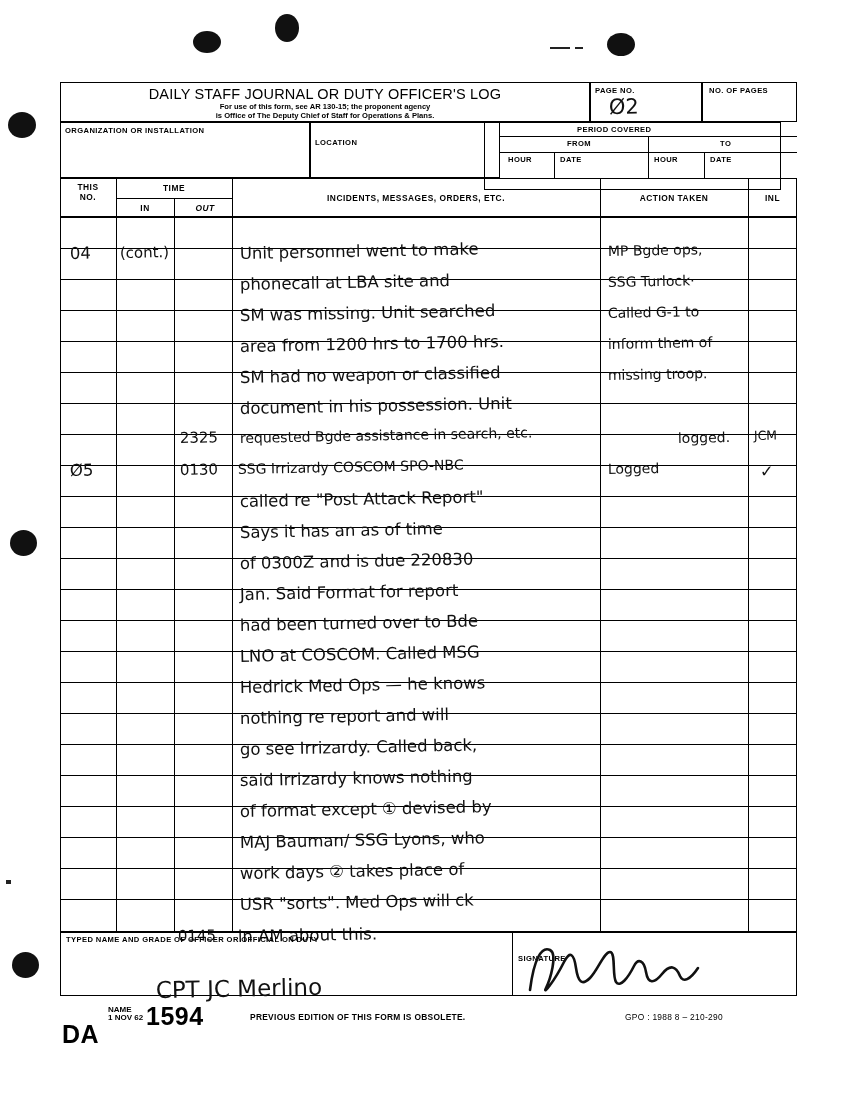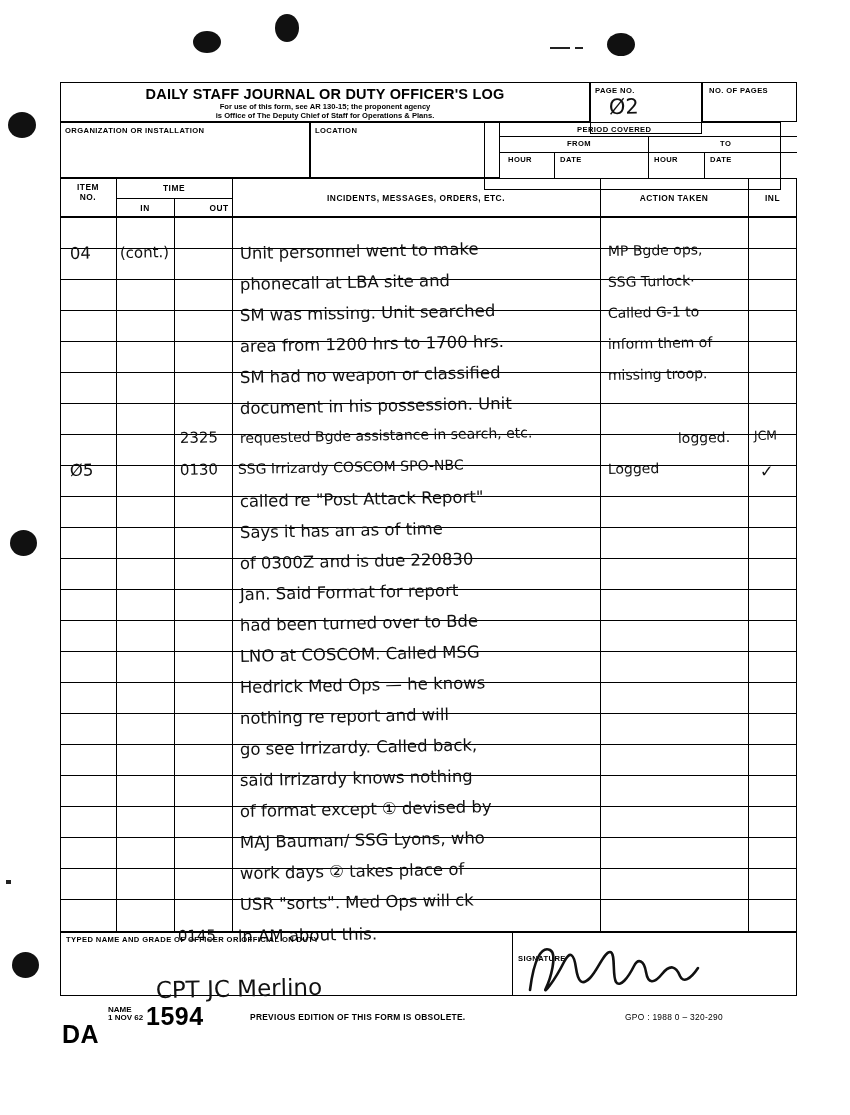"DAILY STAFF JOURNAL OR DUTY" .title-main { font-weight: bold -> normal }
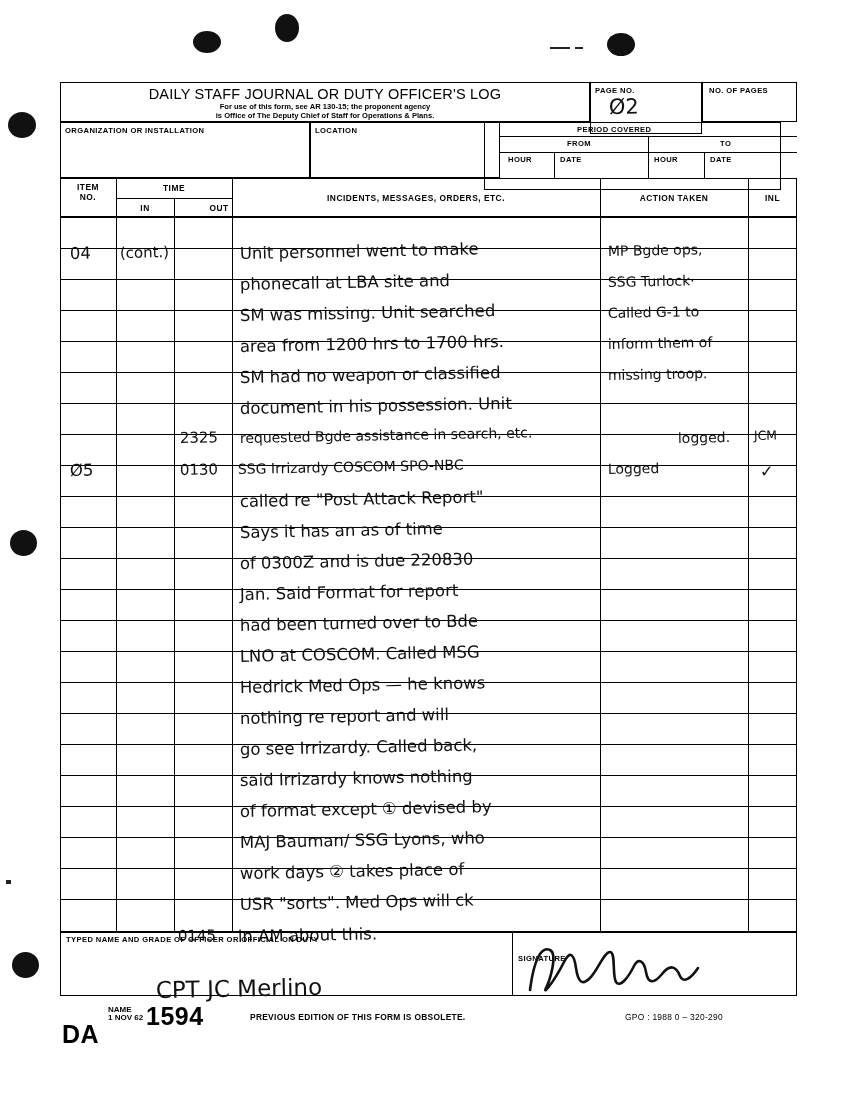"PAGE NO." div.blk { height: 52px -> 40px }
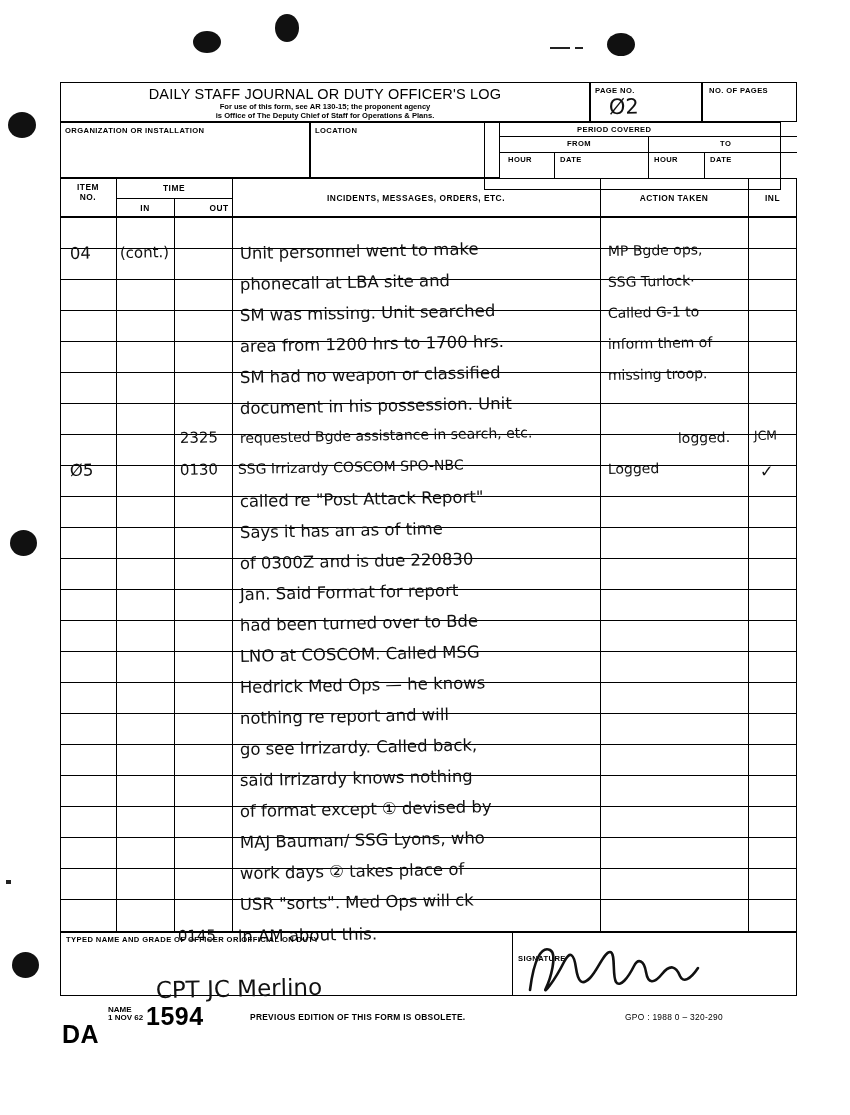"LOCATION" div.lbl { top: 3px -> 15px }
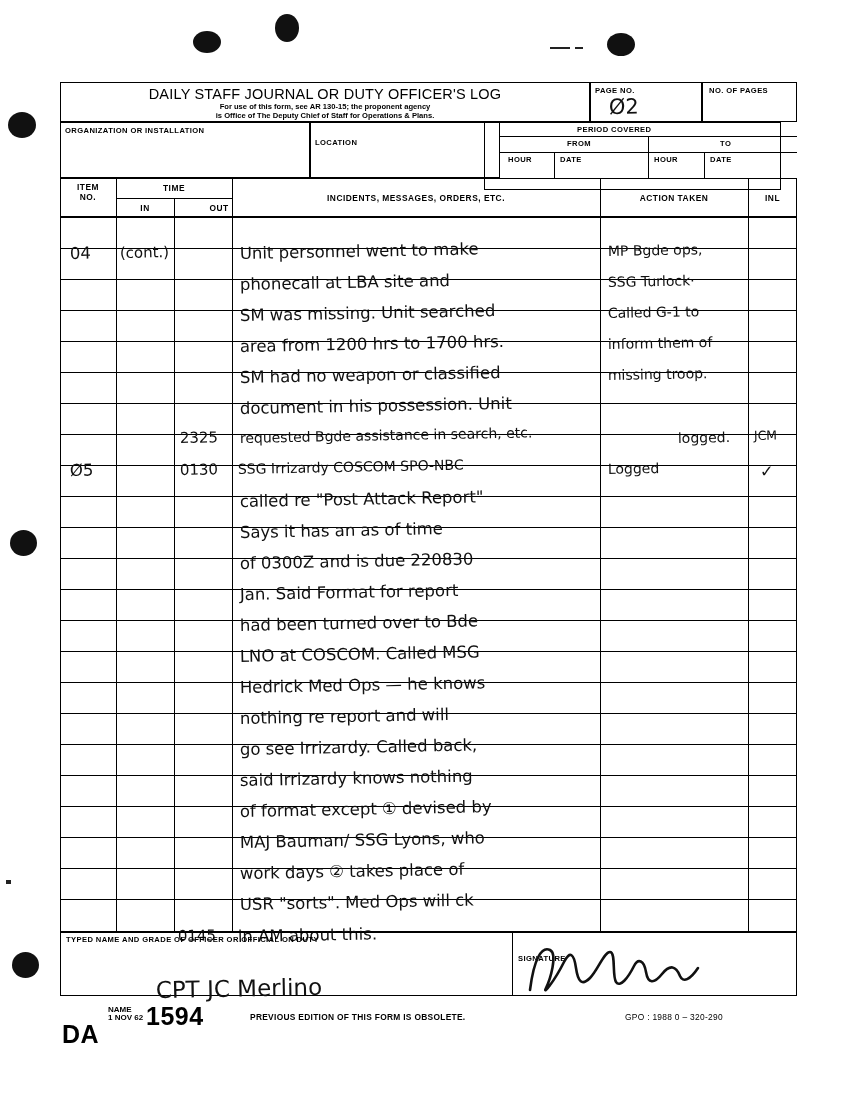"ITEM" span { text: ITEM -> THIS }
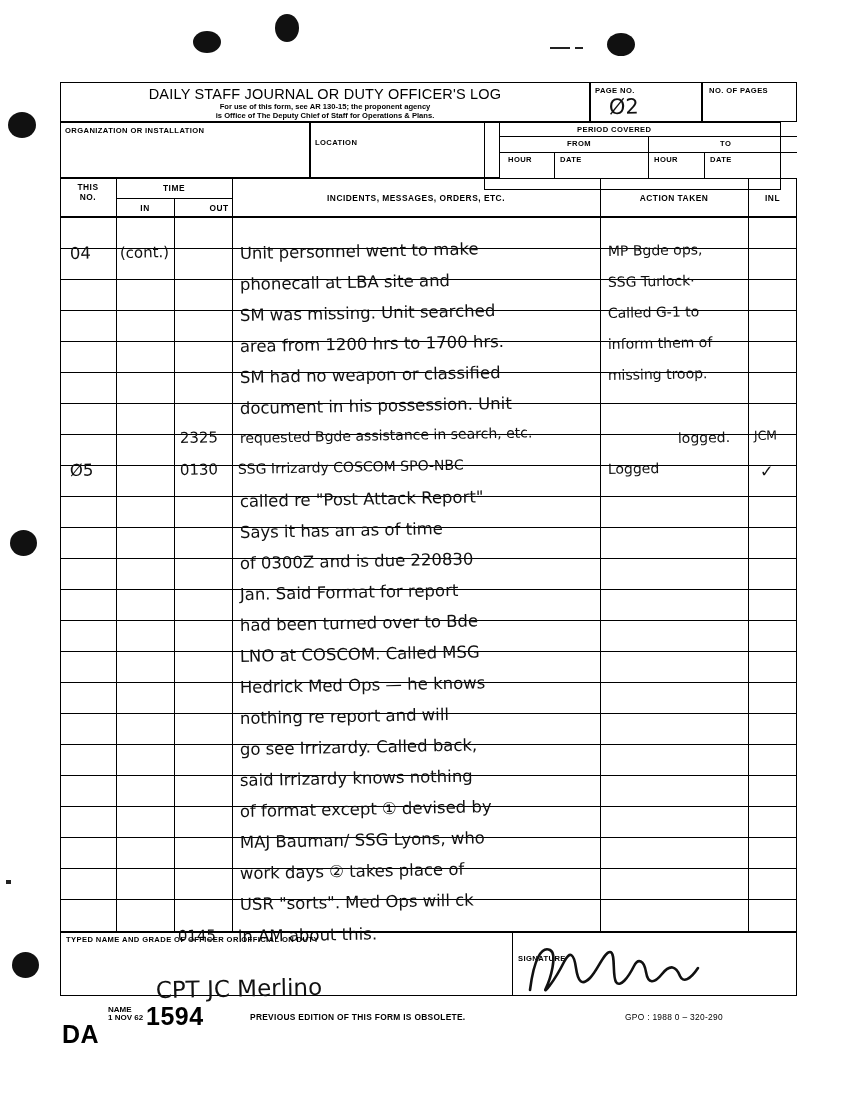"OUT" div.colhead { font-style: none -> italic; left: 130px -> 116px }
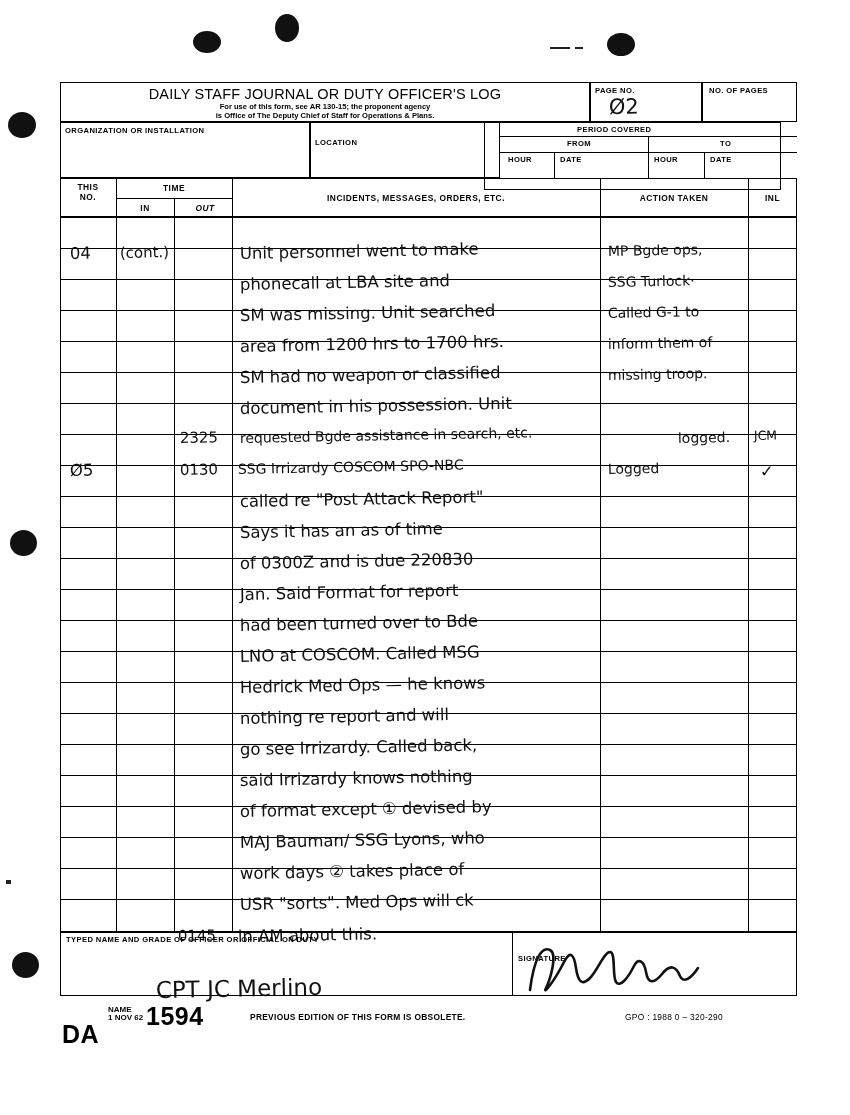"GPO : 1988 0 –" div.gpo { text: 0 – 320-290 -> 8 – 210-290 }
